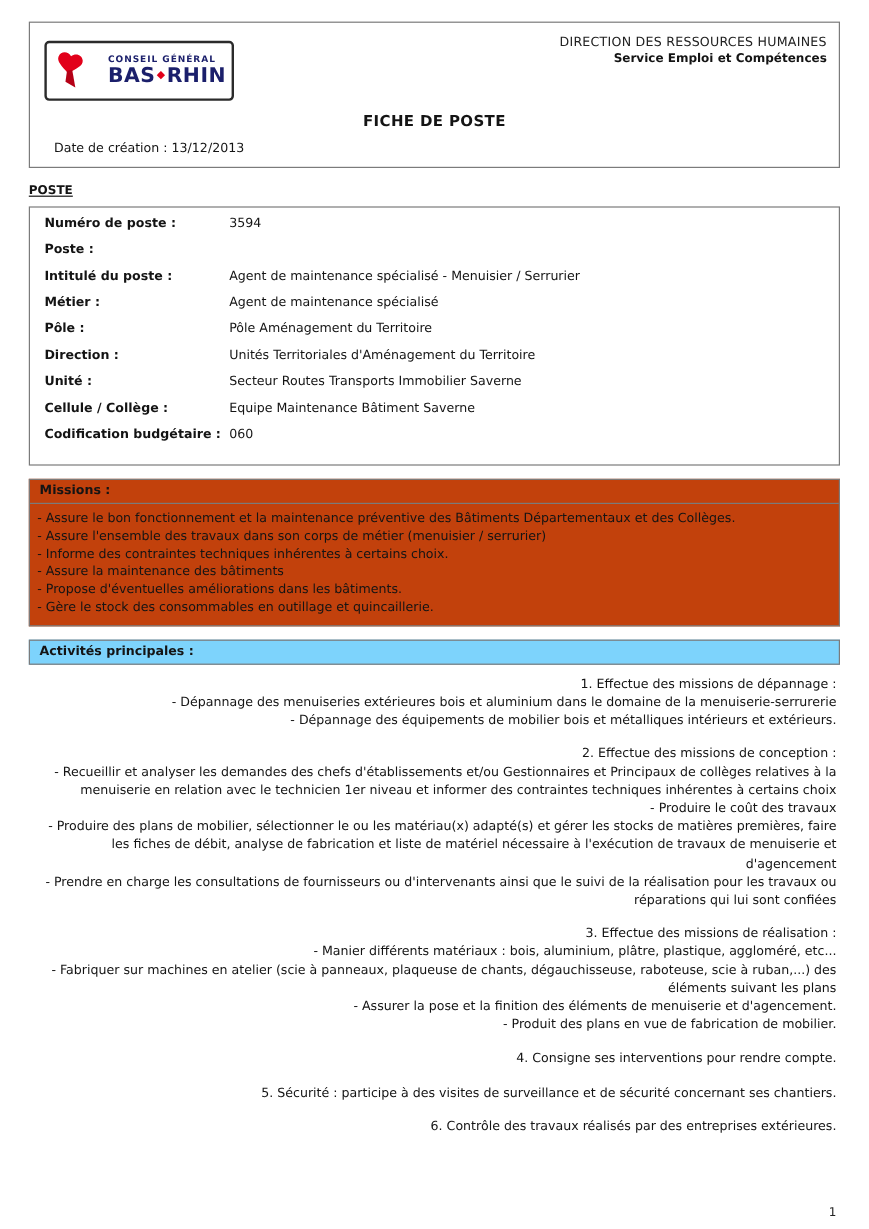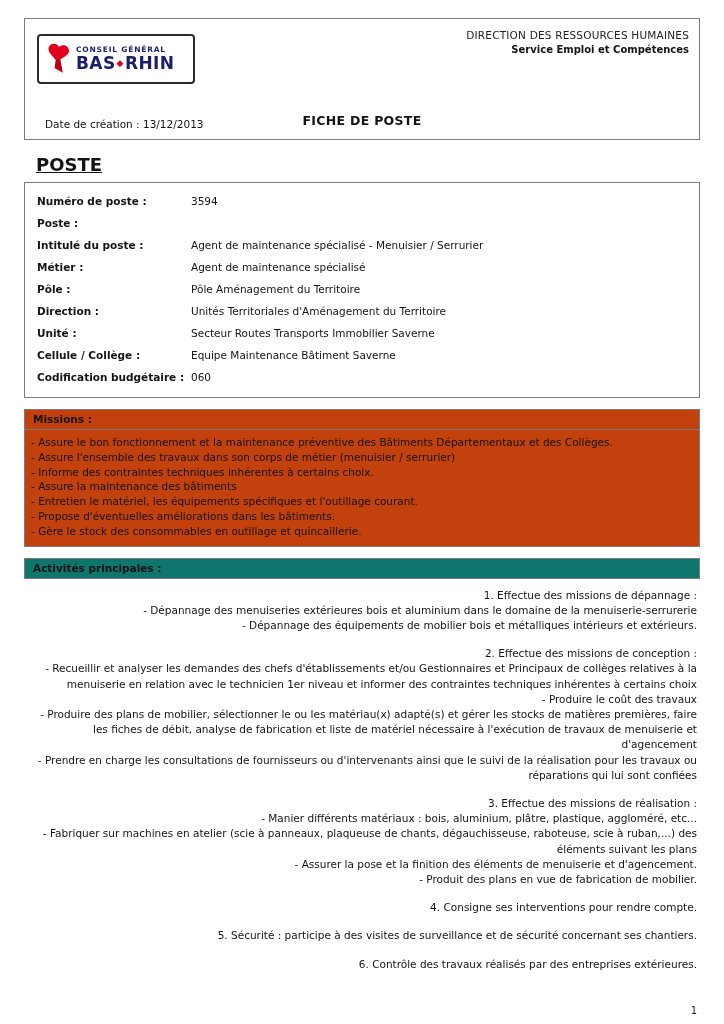"CONSEIL GÉNÉRAL" .logo-text { margin-left: none -> 14px }
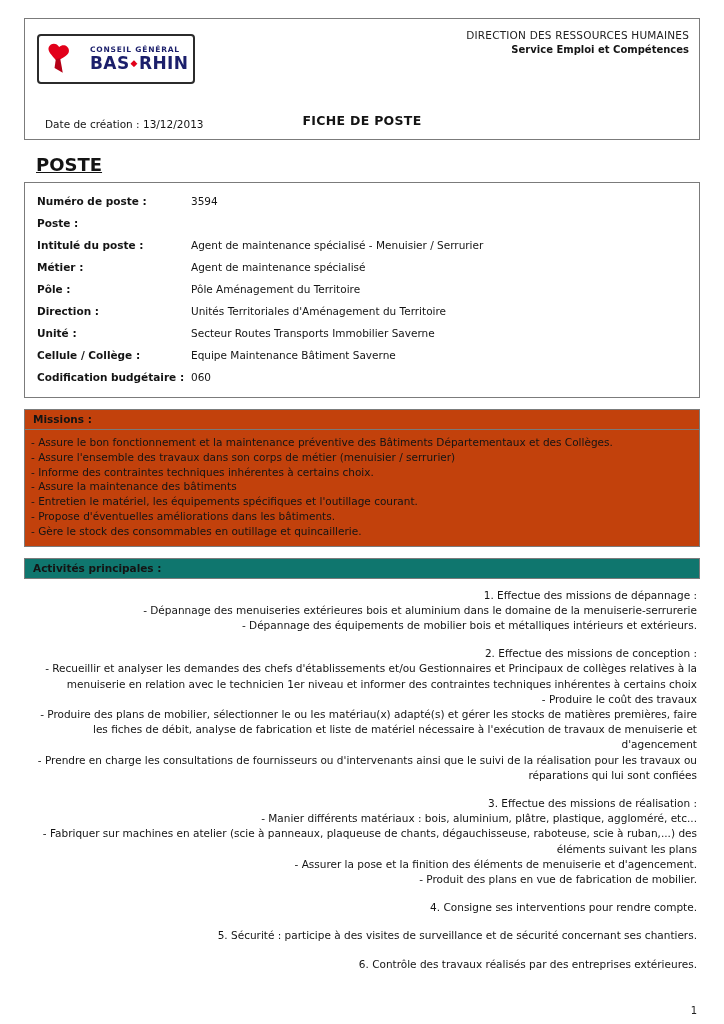"FICHE DE POSTE" .doc-title { margin-top: 20px -> none }
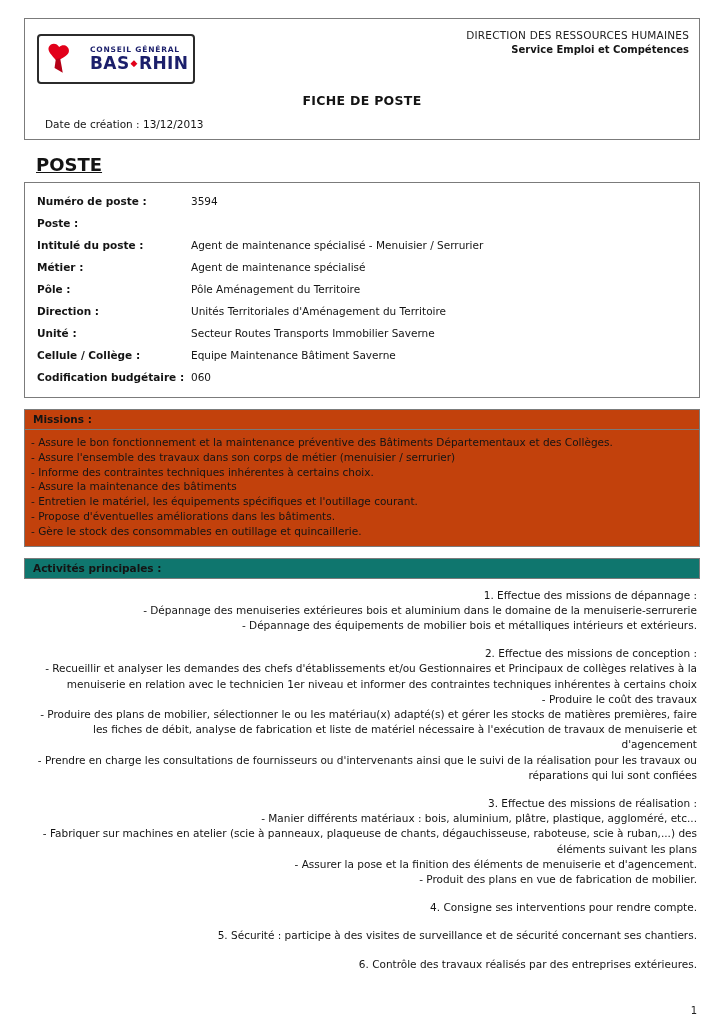"POSTE" .poste-title { font-size: 18px -> 10px; margin: 14px 12px 7px -> 14px 0 7px }
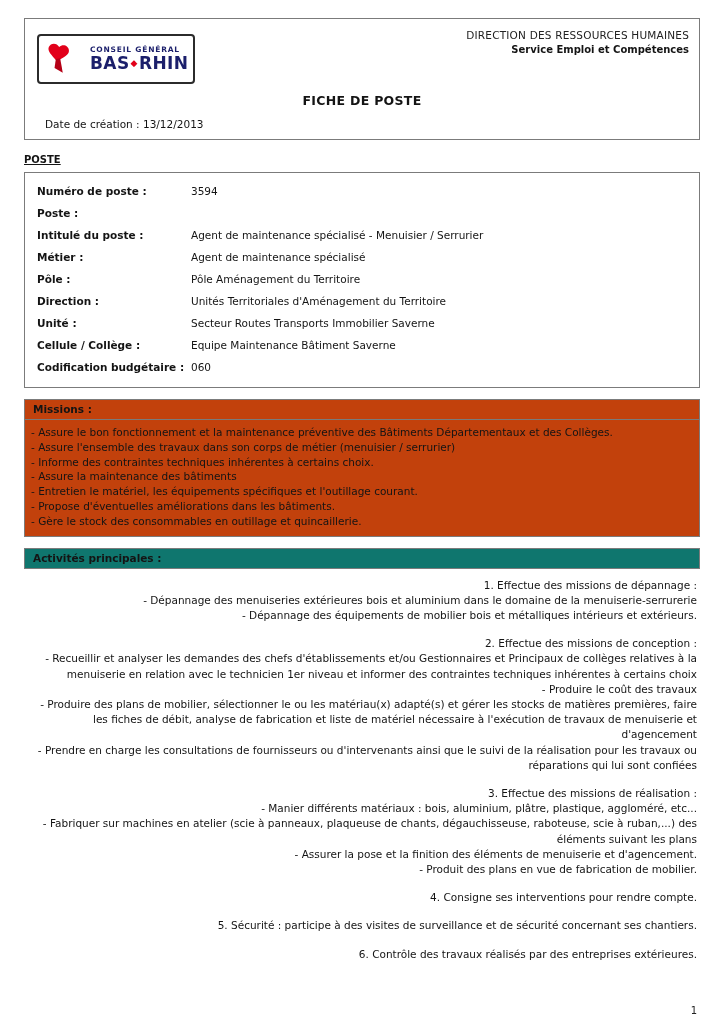"Numéro de poste :" .field-row { align-items: center -> flex-start }
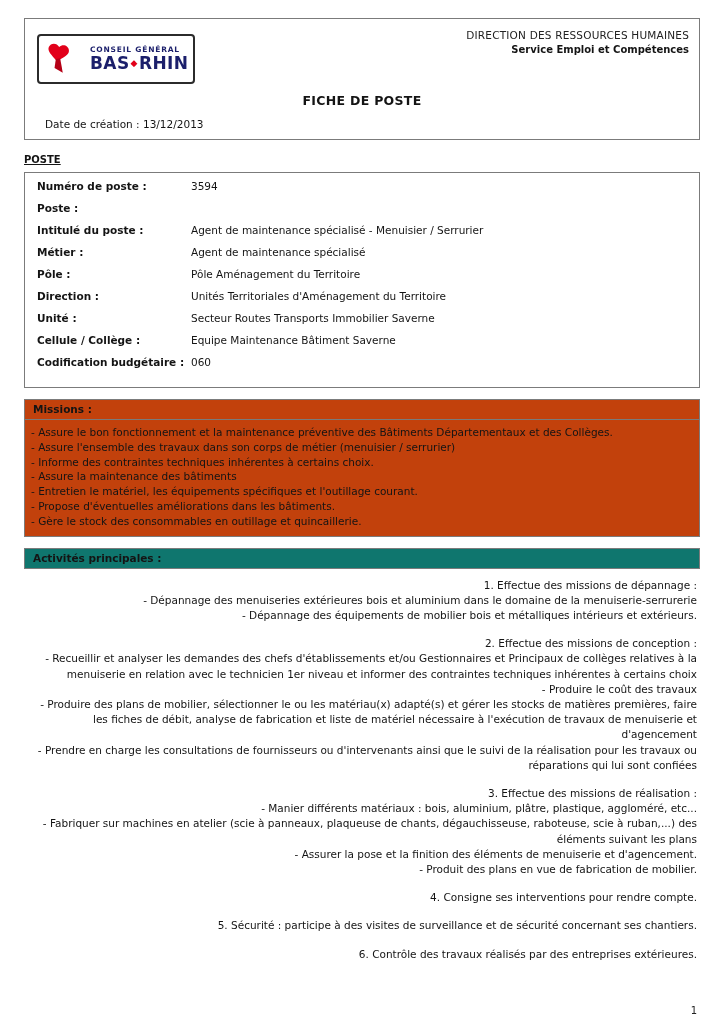"- Entretien le matériel, les" div.mission-line { html: <div>- Entretien le matériel, les équipements spécifiques et l'outillage courant.</div> -> none }
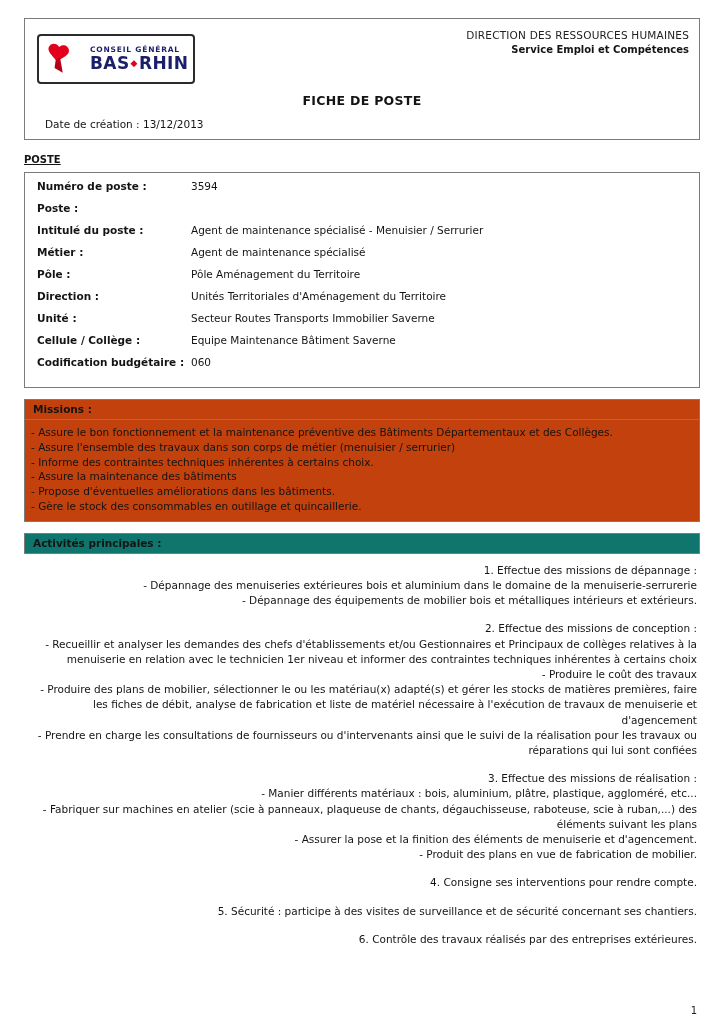"Activités principales :" .activites-header { background: #0f766e -> #7dd3fc }
